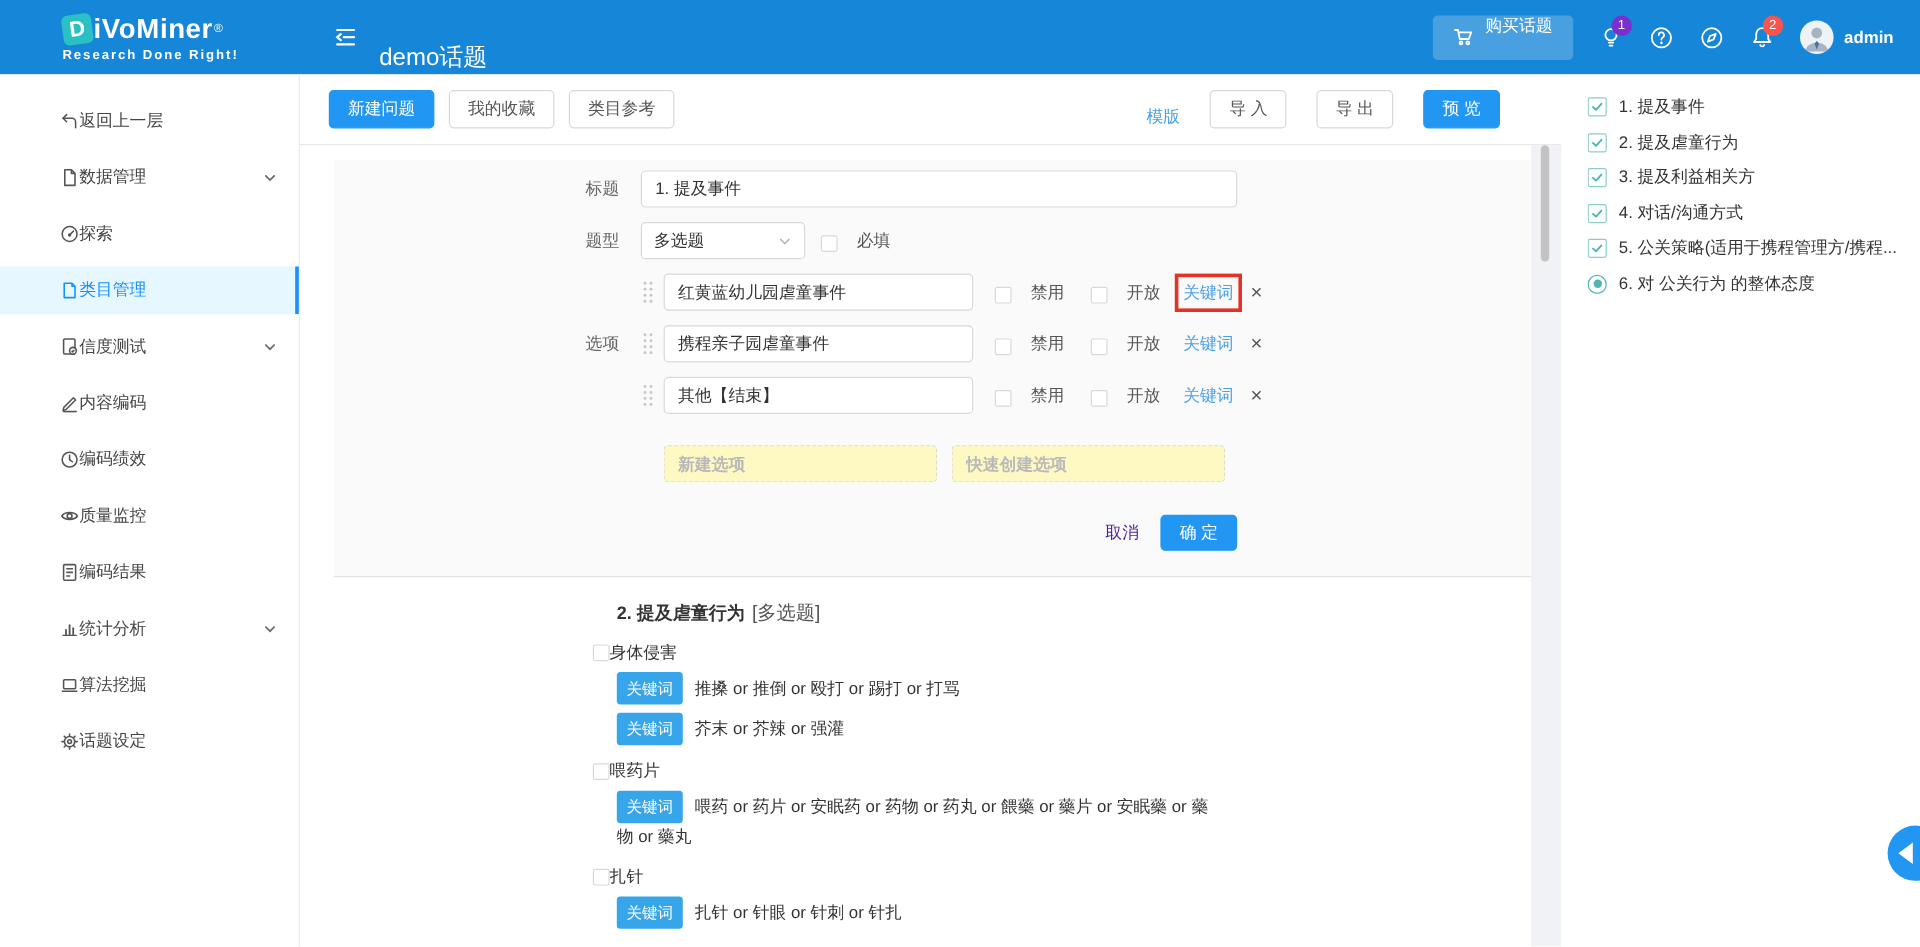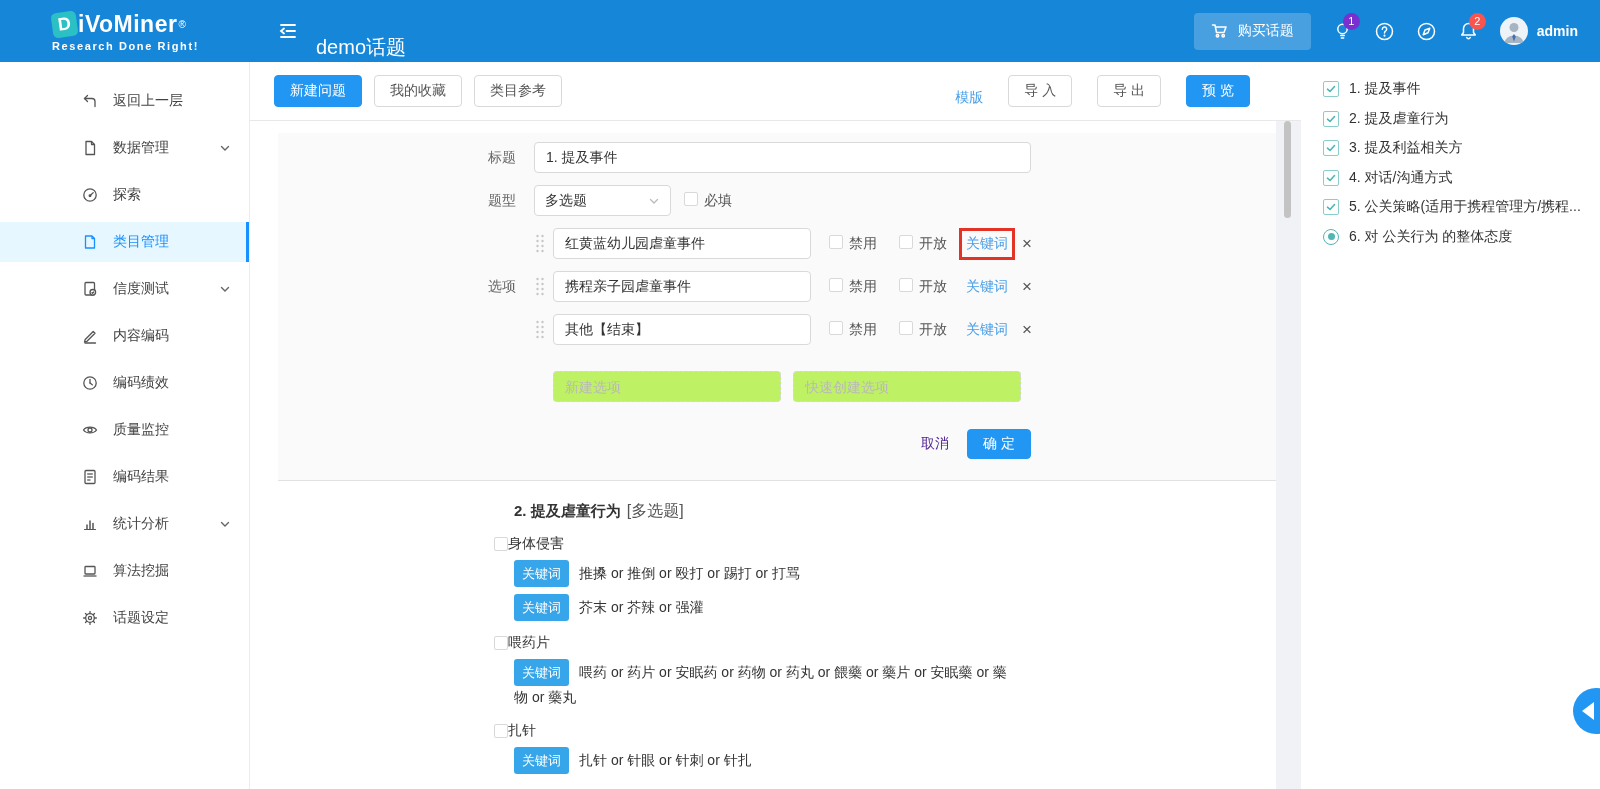"购买话题" .buy-btn { align-items: center -> none }
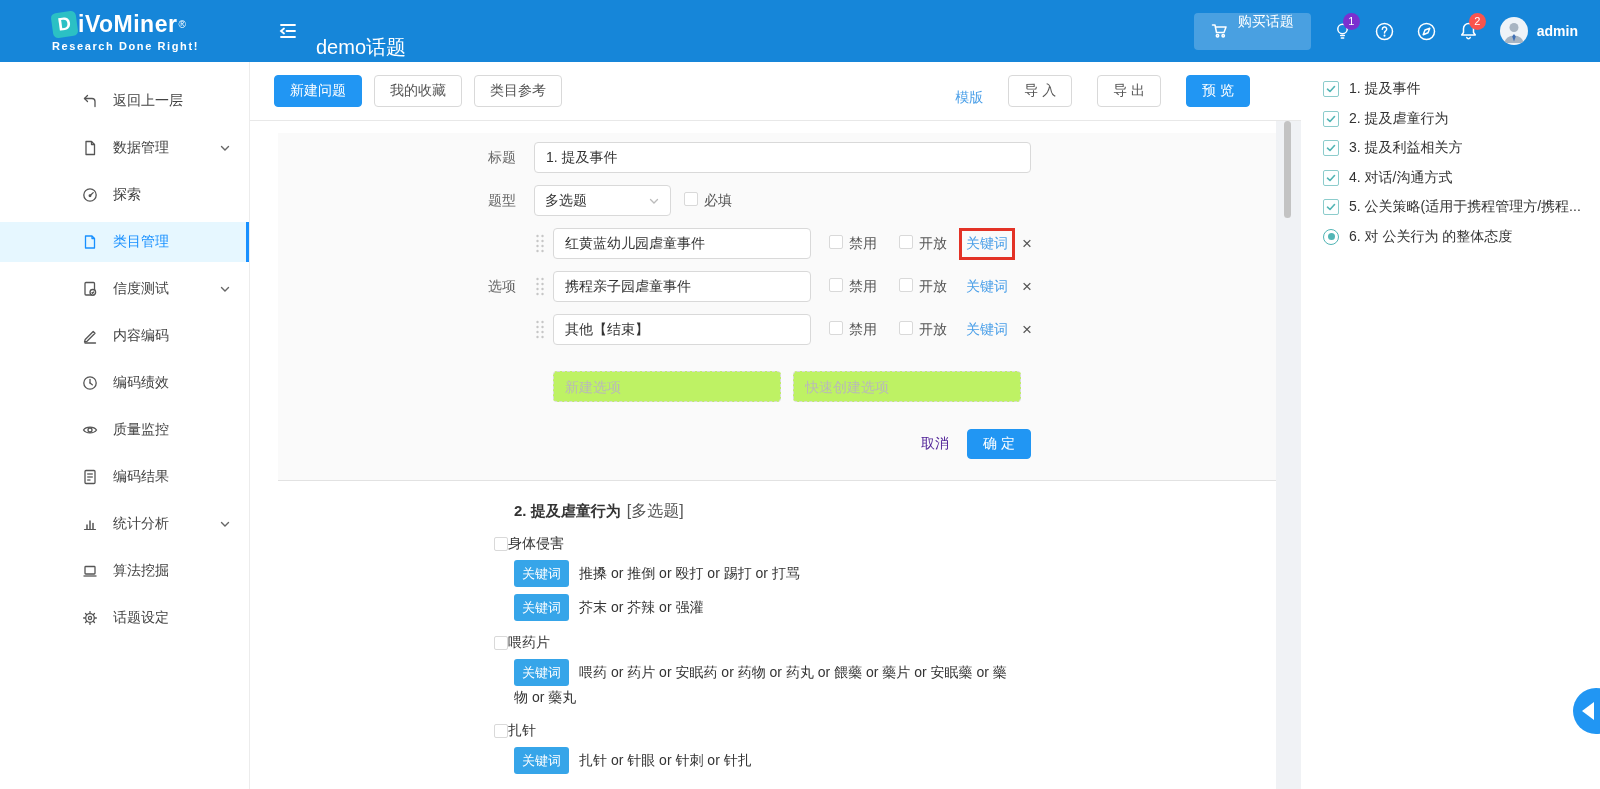"返回上一层" .side-item { gap: 15px -> none; padding-left: 82px -> 50px }
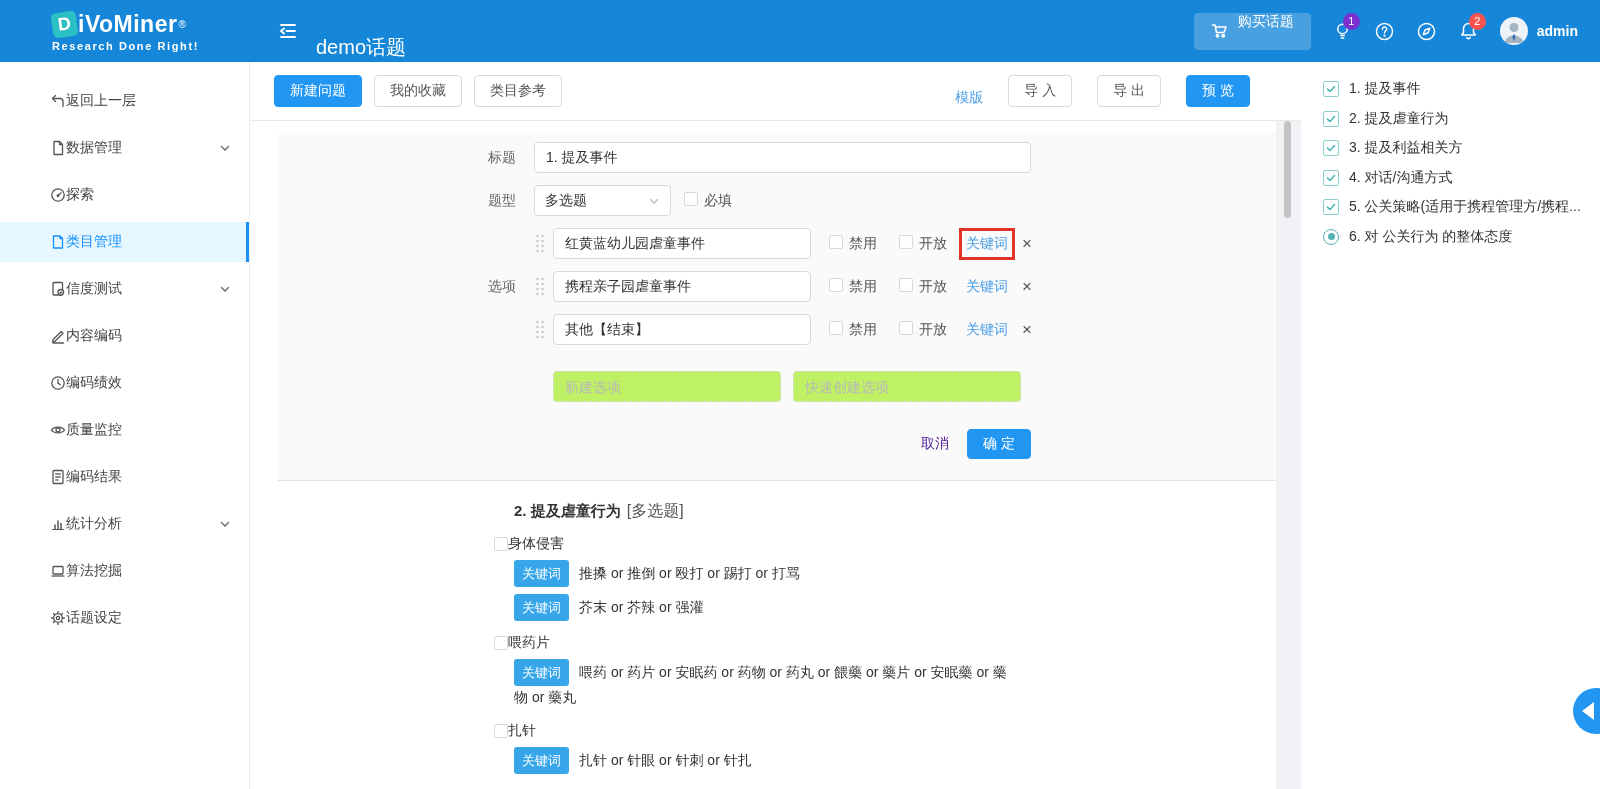"必填" .cb-group { align-items: flex-start -> flex-end; gap: 6px -> 16px }
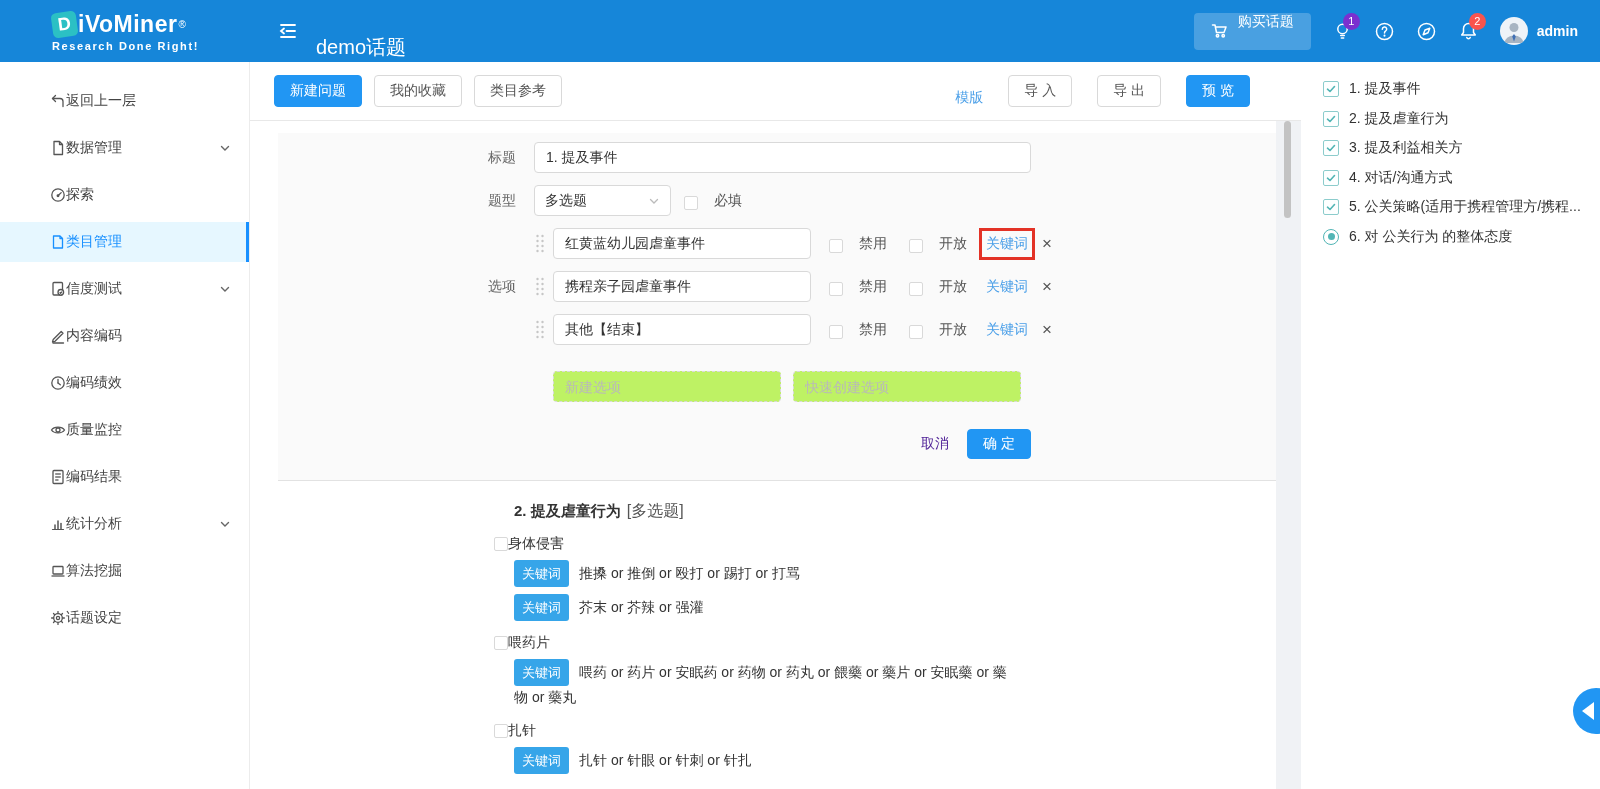"新建选项" .dashed-input { background: #bef264 -> #fef9c3; font-weight: none -> bold }
